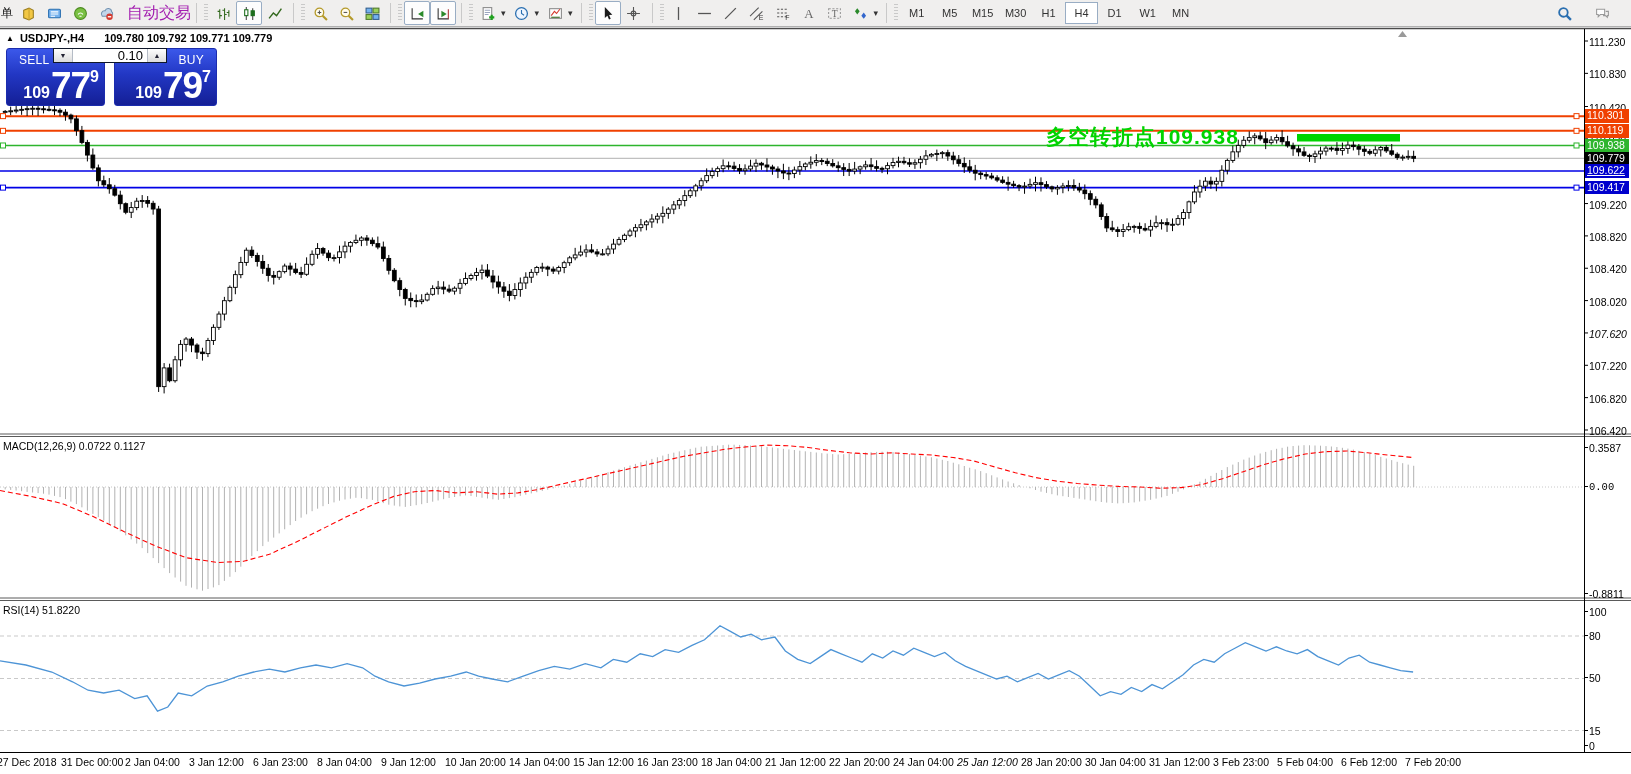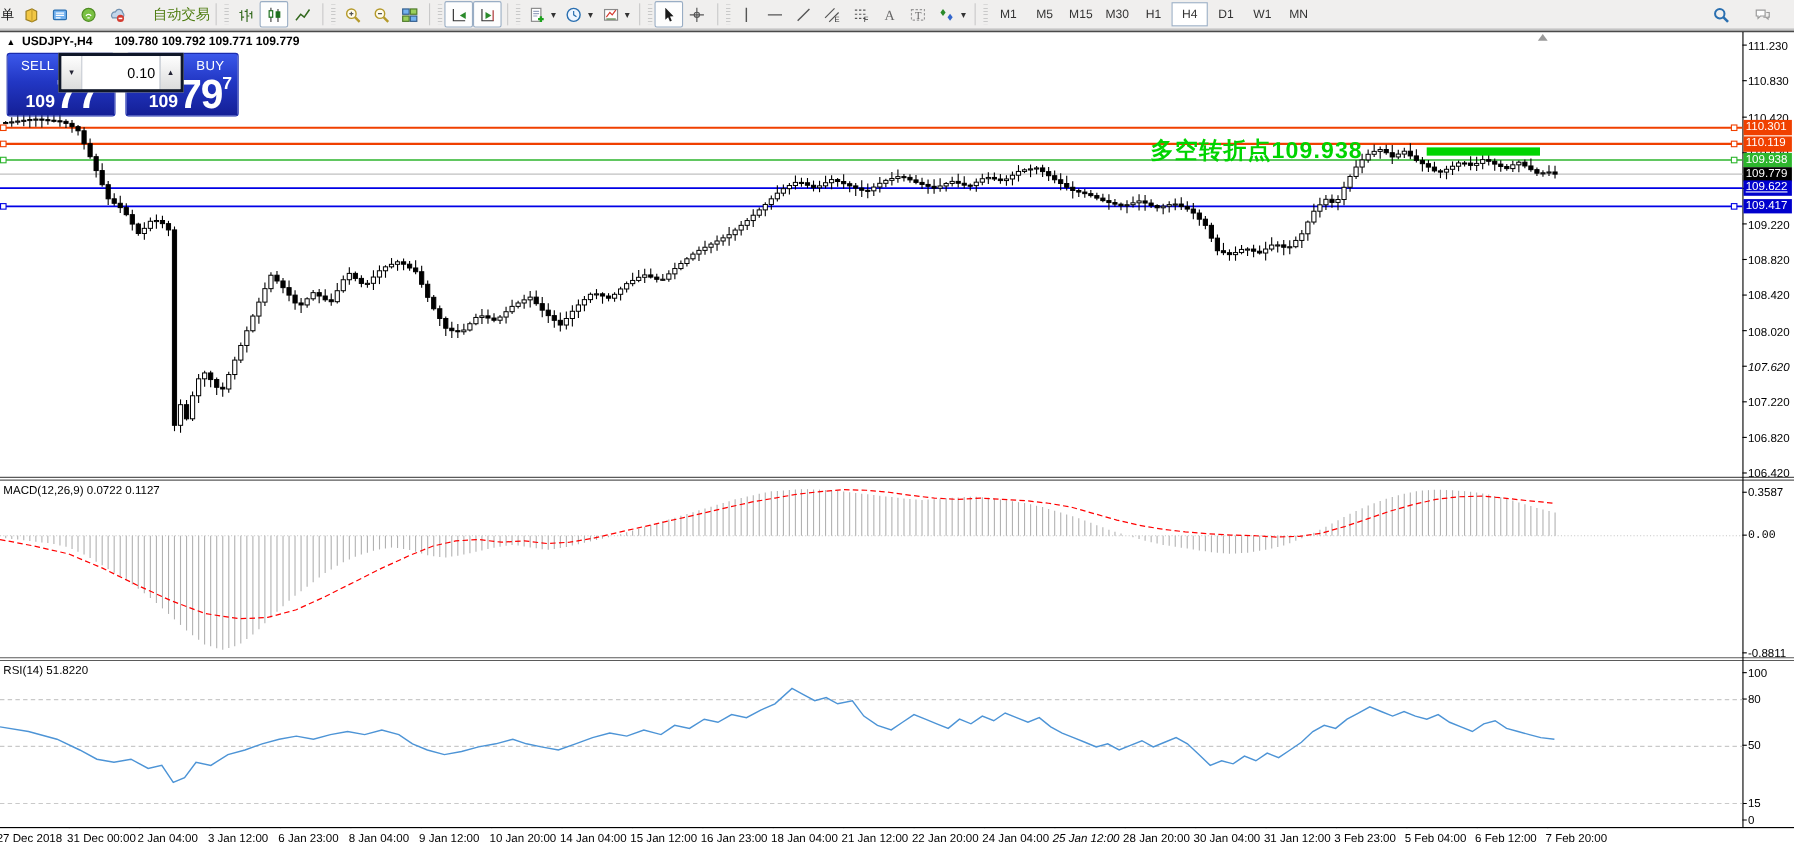"自动交易" .tb-cnlabel { color: #4d7c0f -> #a21caf; font-size: 13px -> 16px; margin-left: 20px -> 8px }
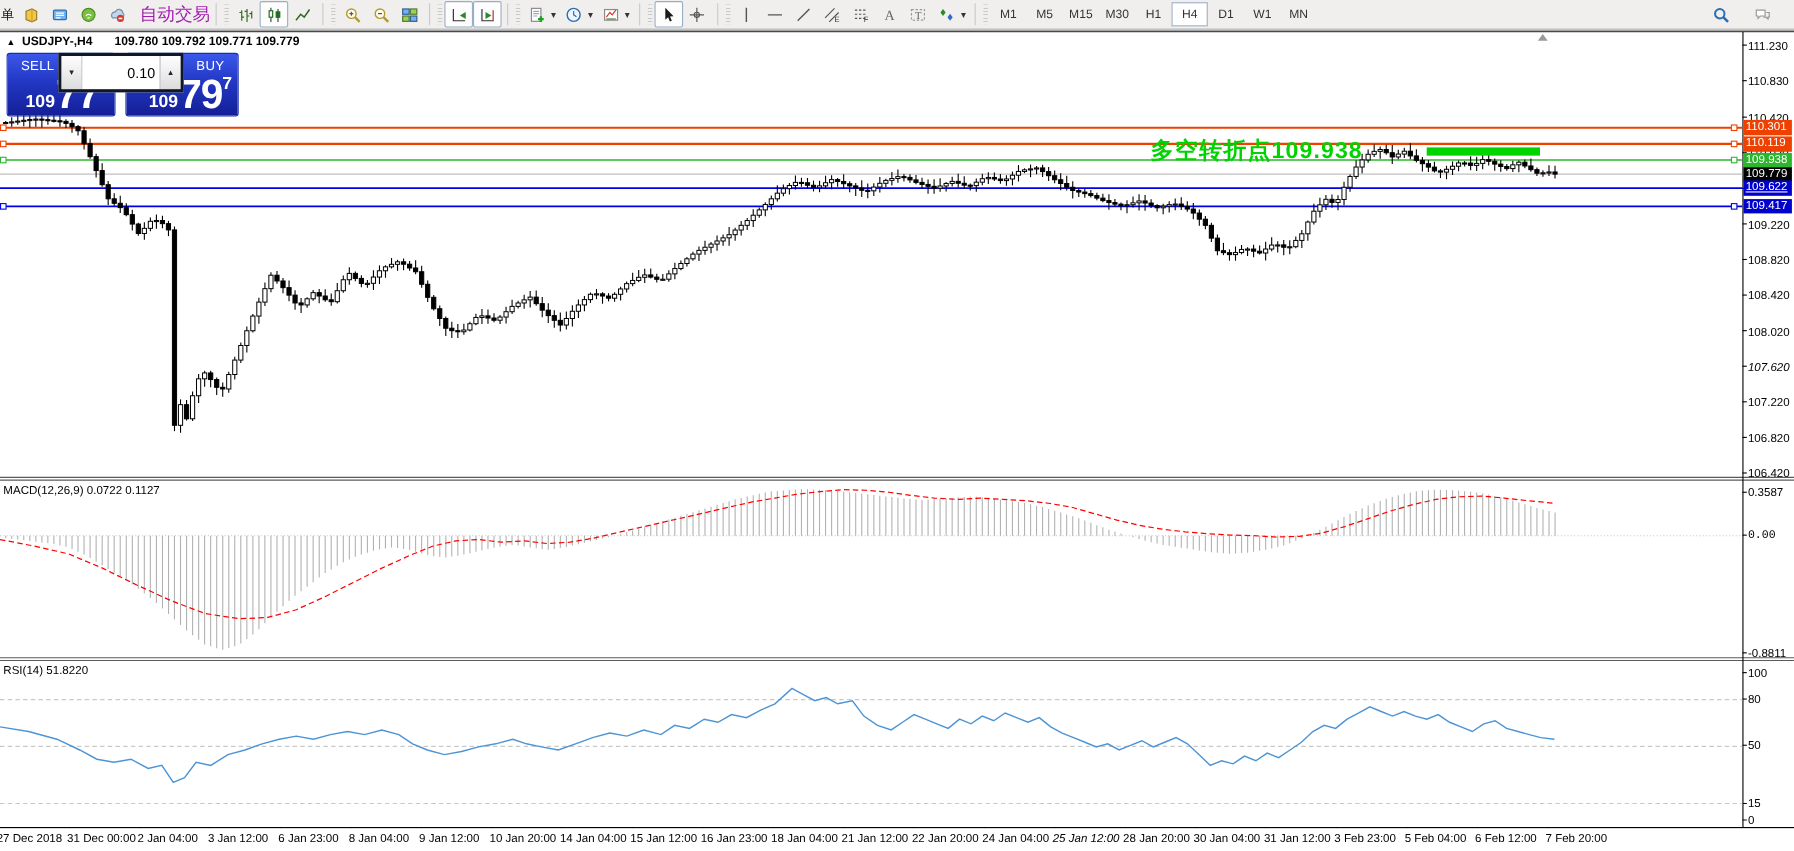"0.10" .tp-vol { border: 3px solid #0f172a -> 1px solid #0f172a; height: 36px -> 15px }
